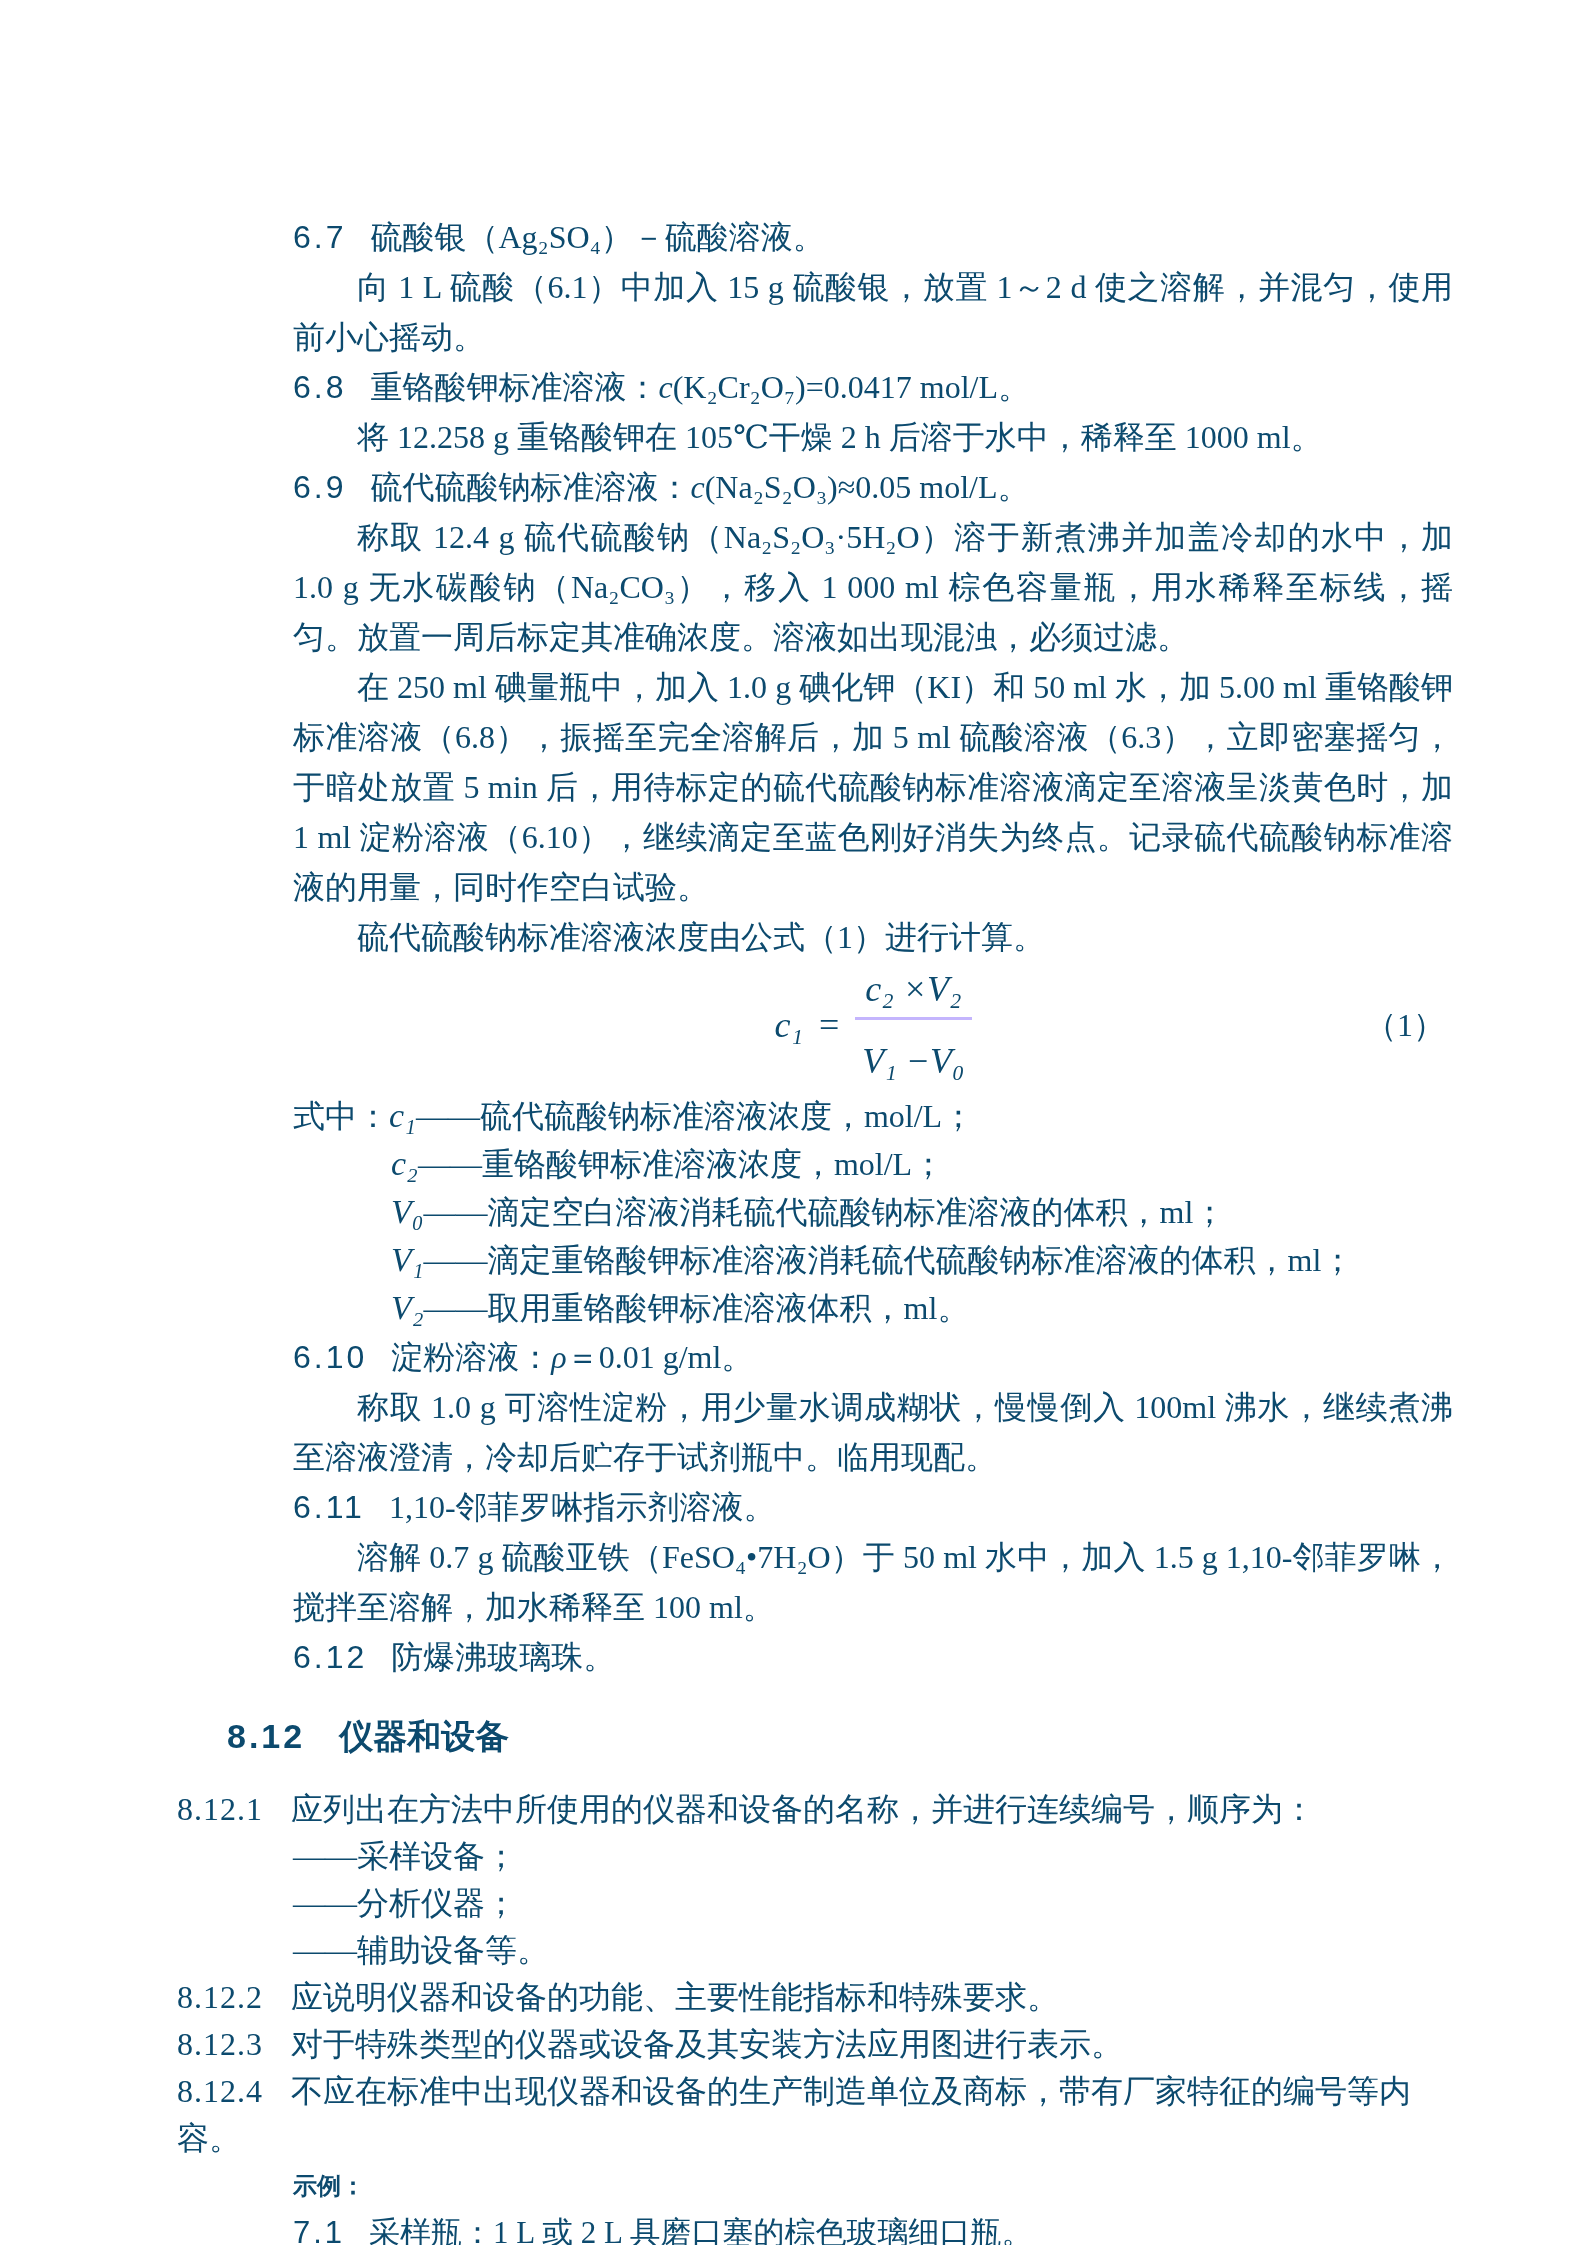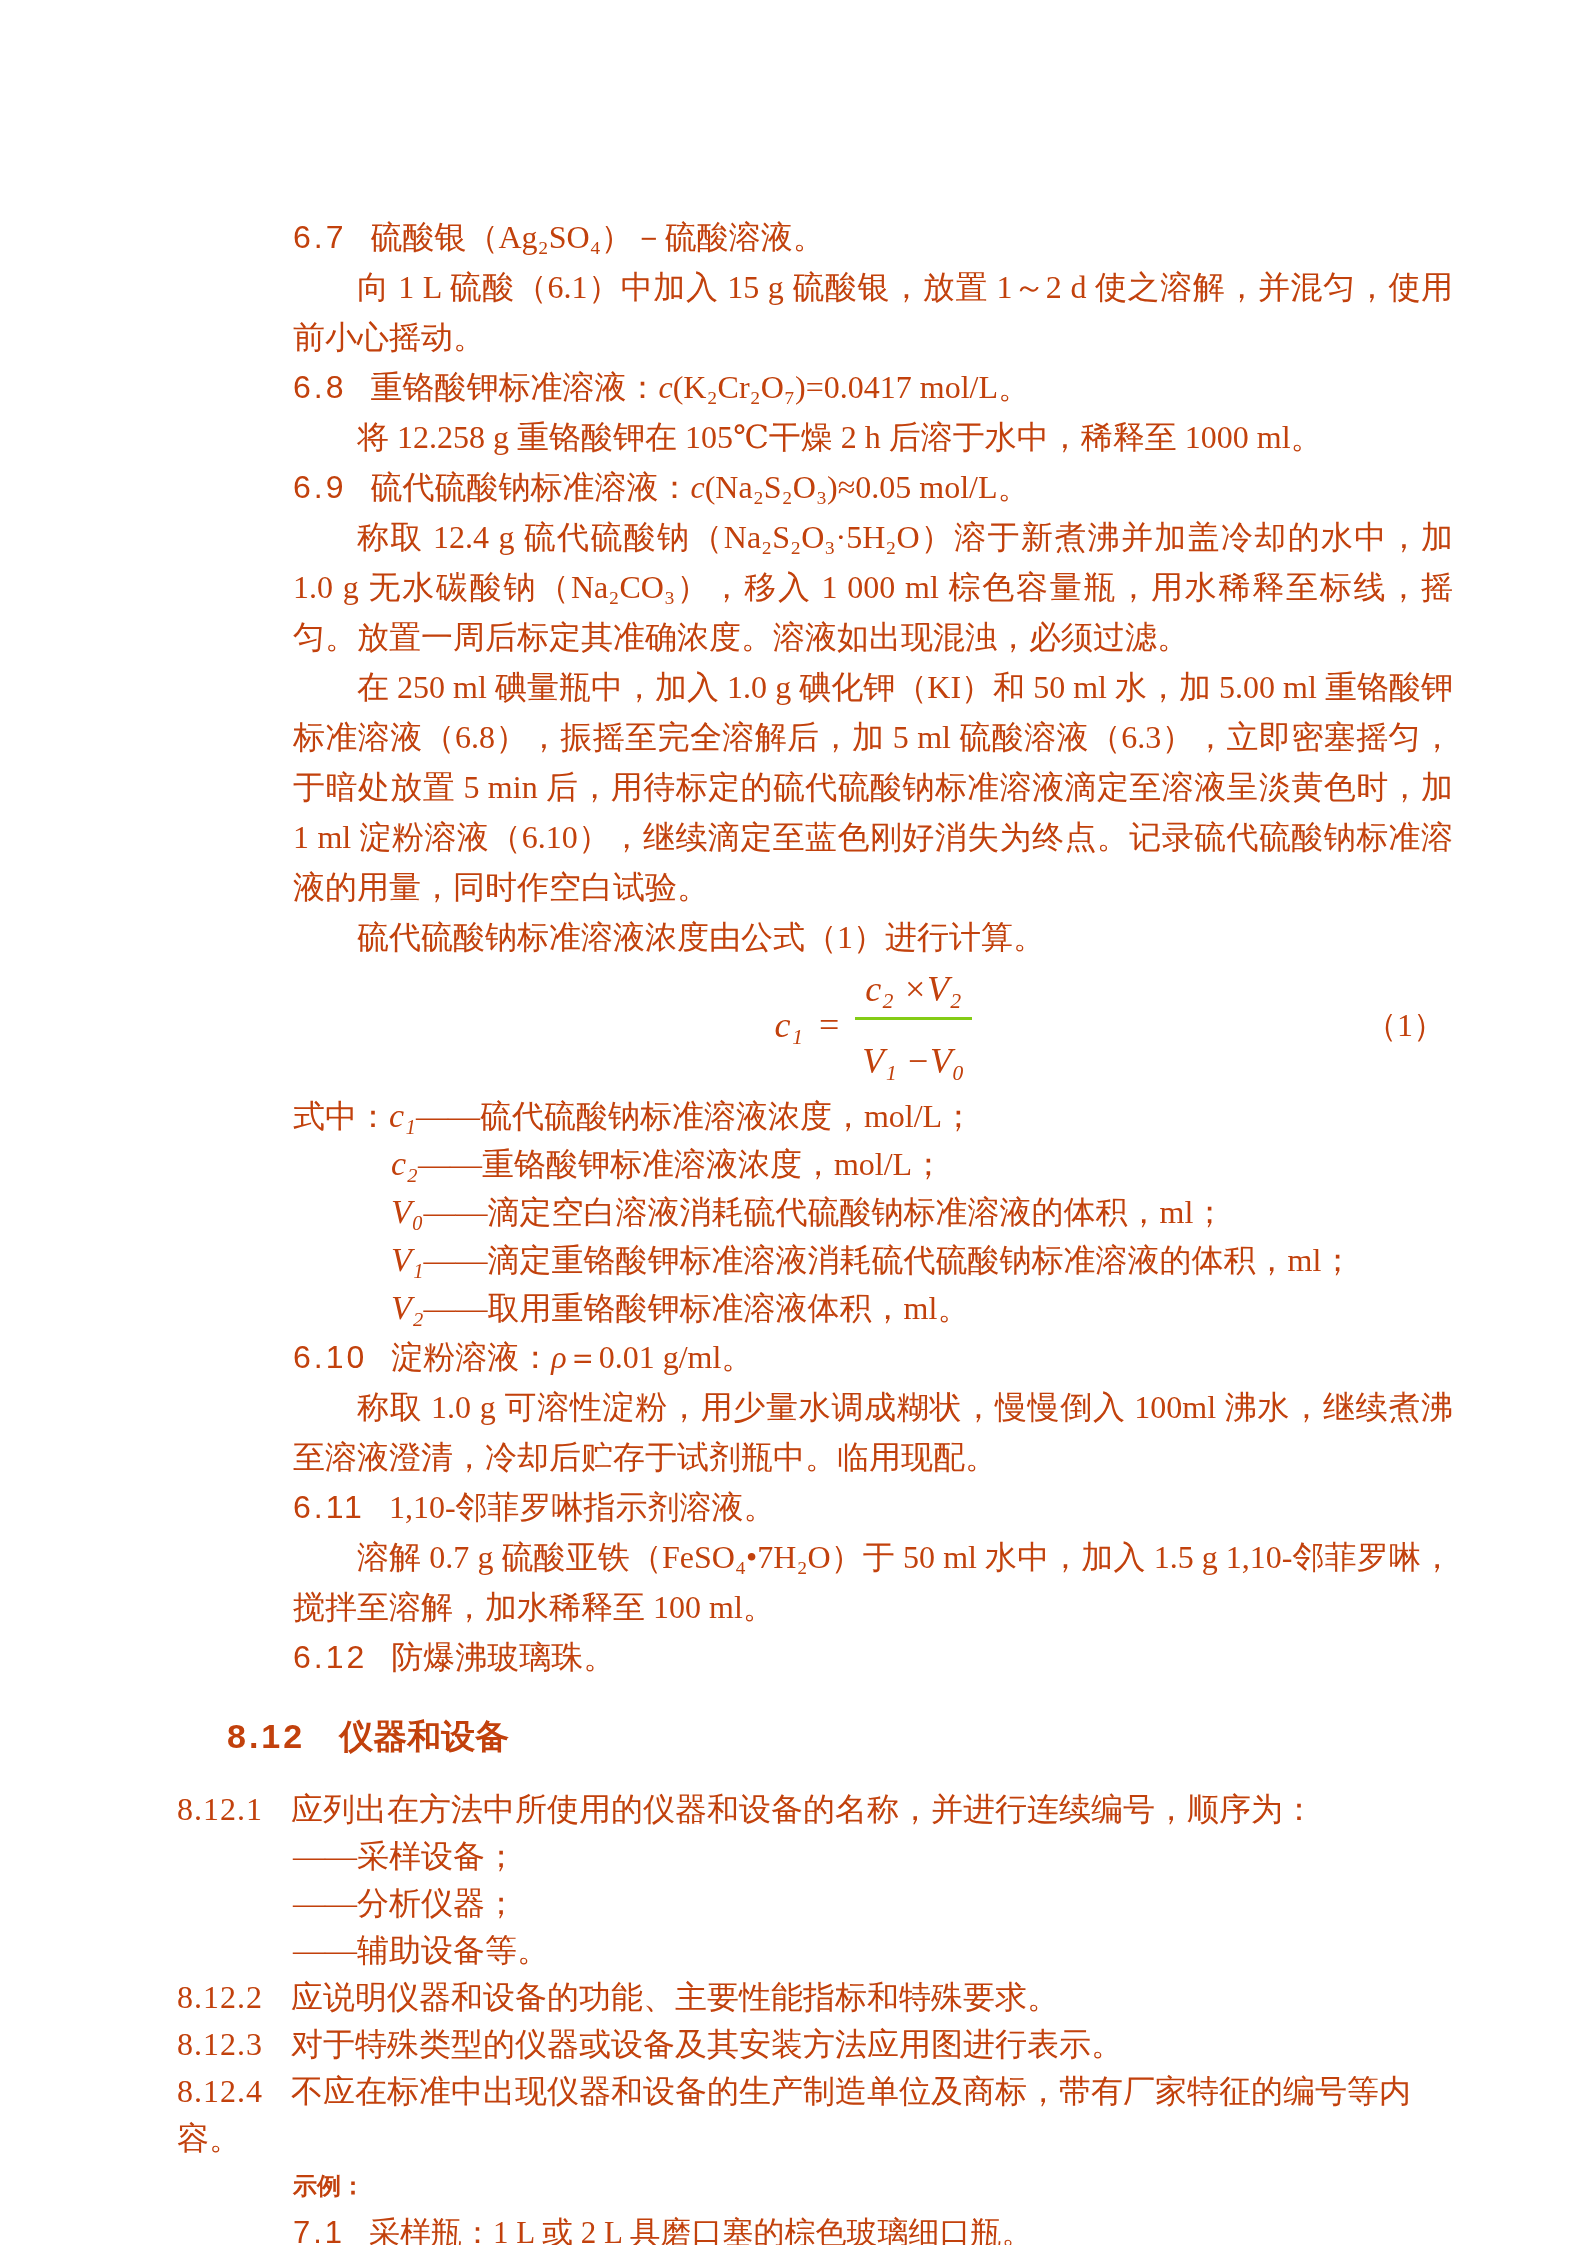"6.7 硫酸银（Ag₂SO₄）－硫酸溶液。" .page { color: #c2410c -> #0c4a6e }
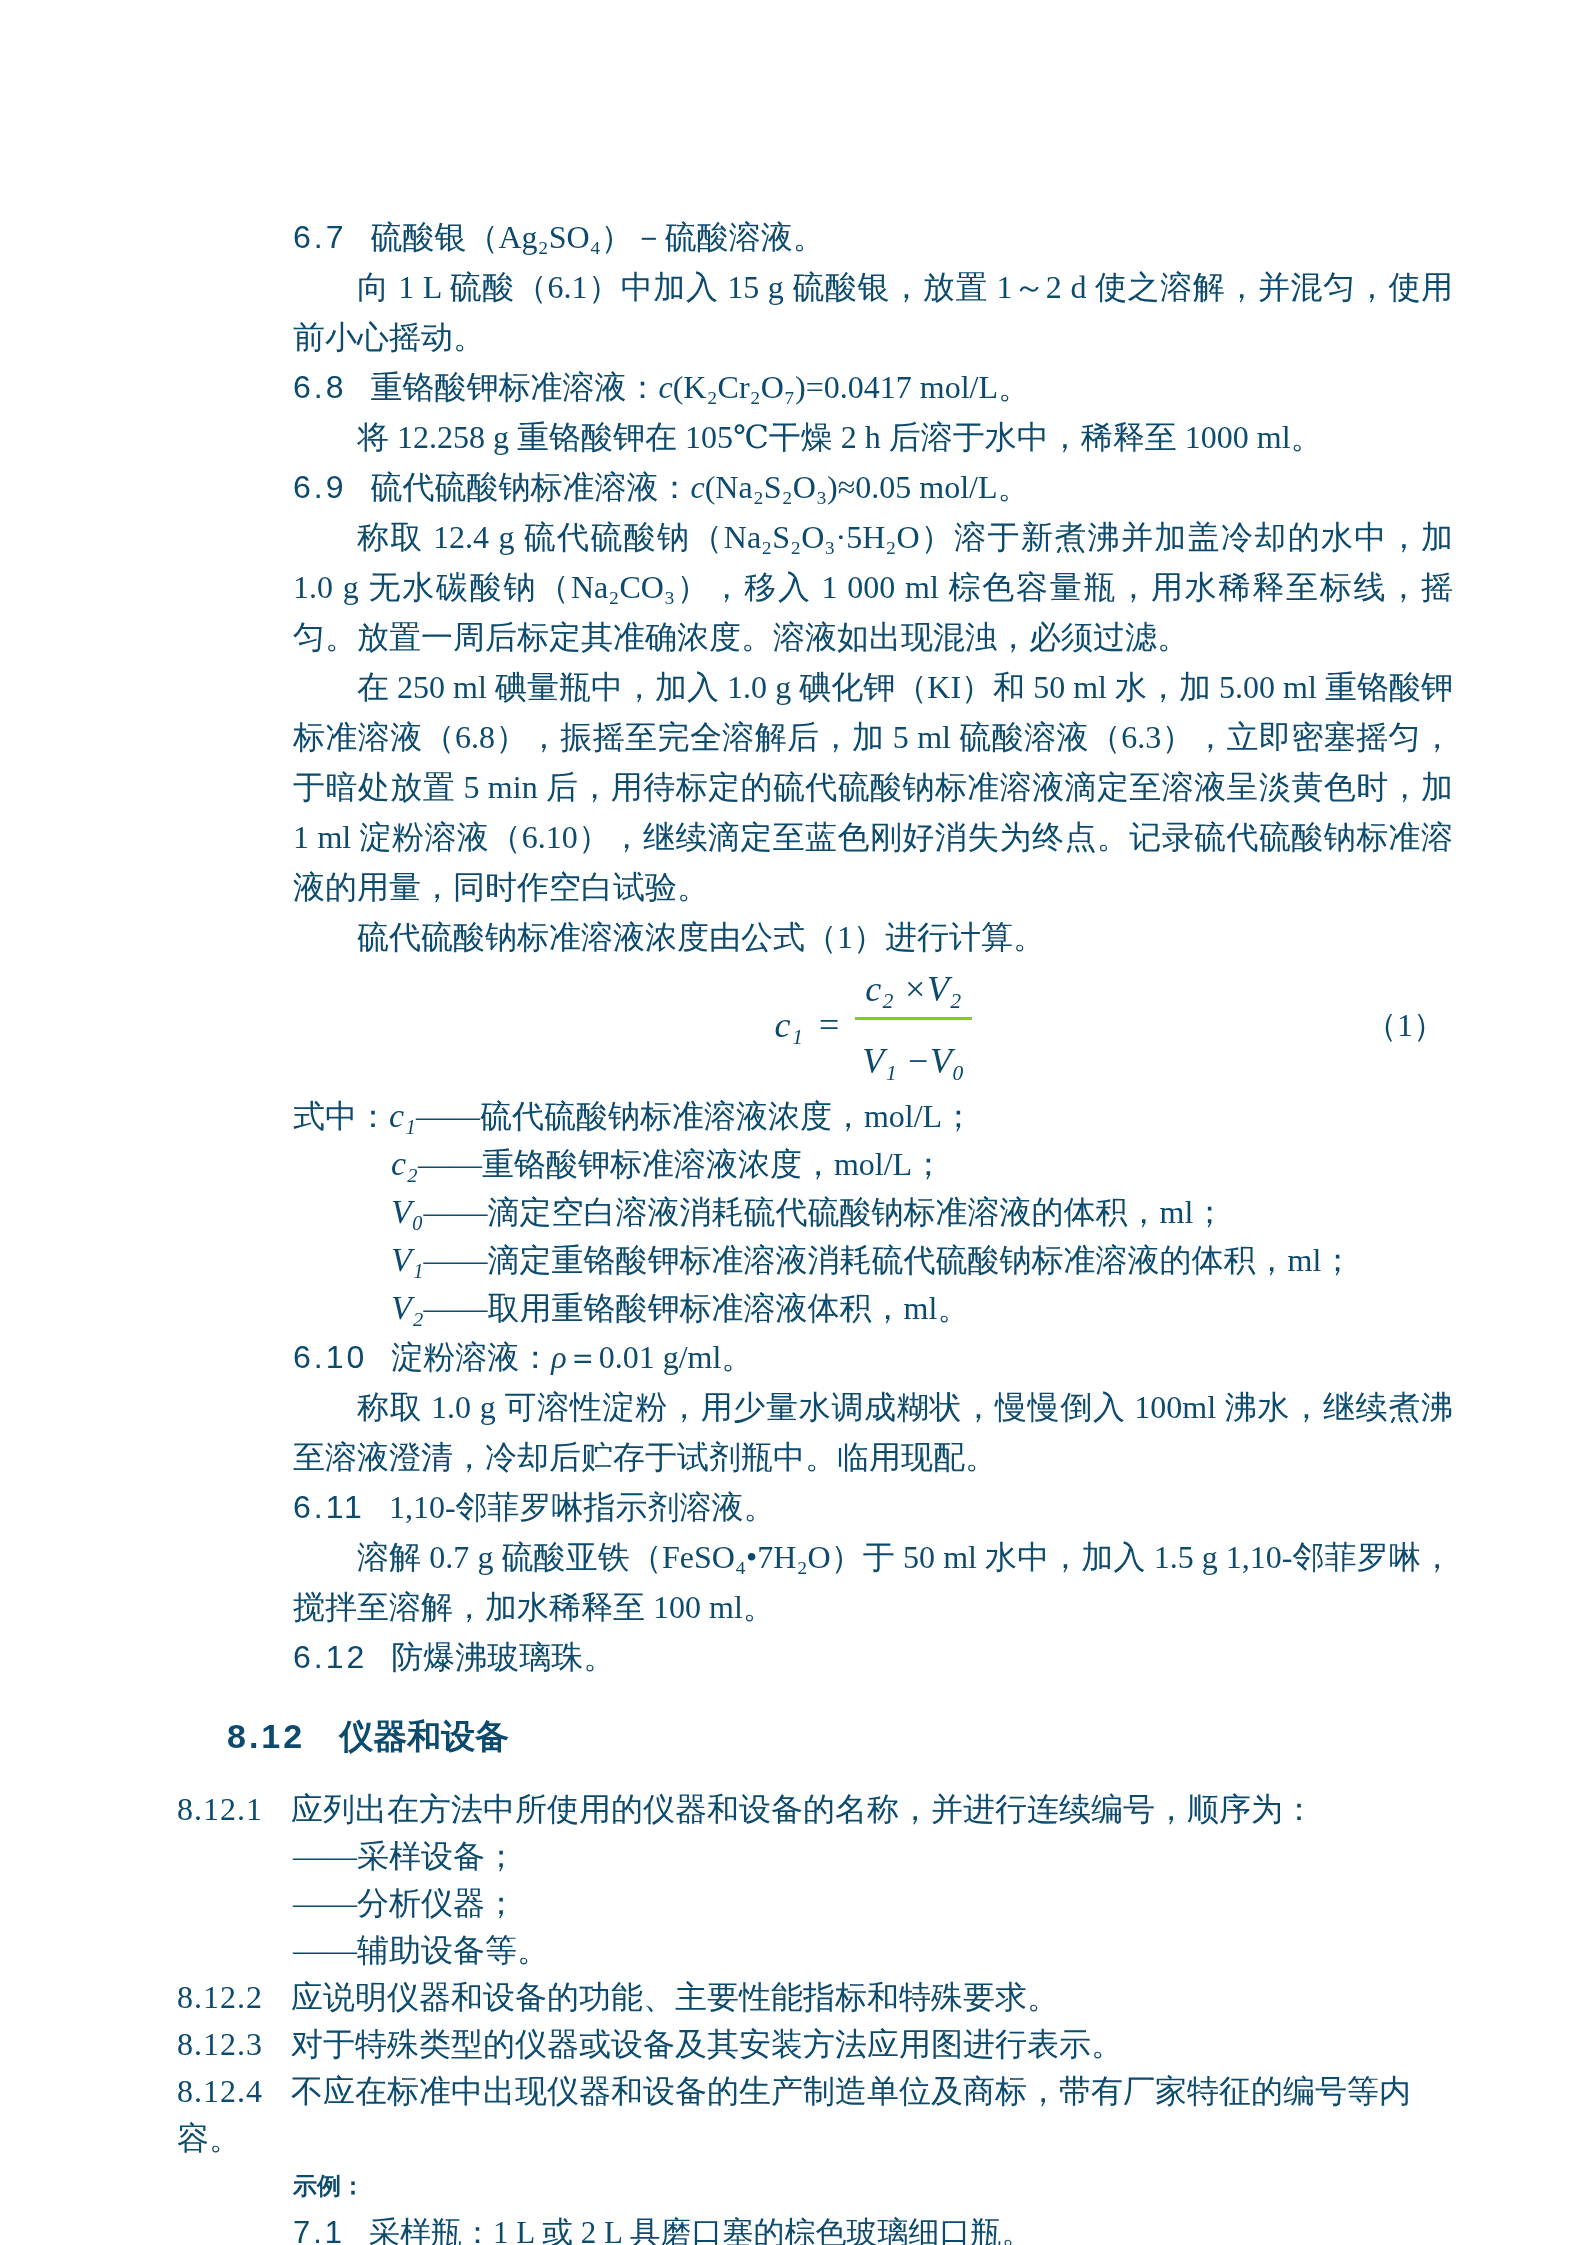"c₂ ×V₂" .fnum { border-bottom: 3px solid #84cc16 -> 3px solid #c4b5fd }
